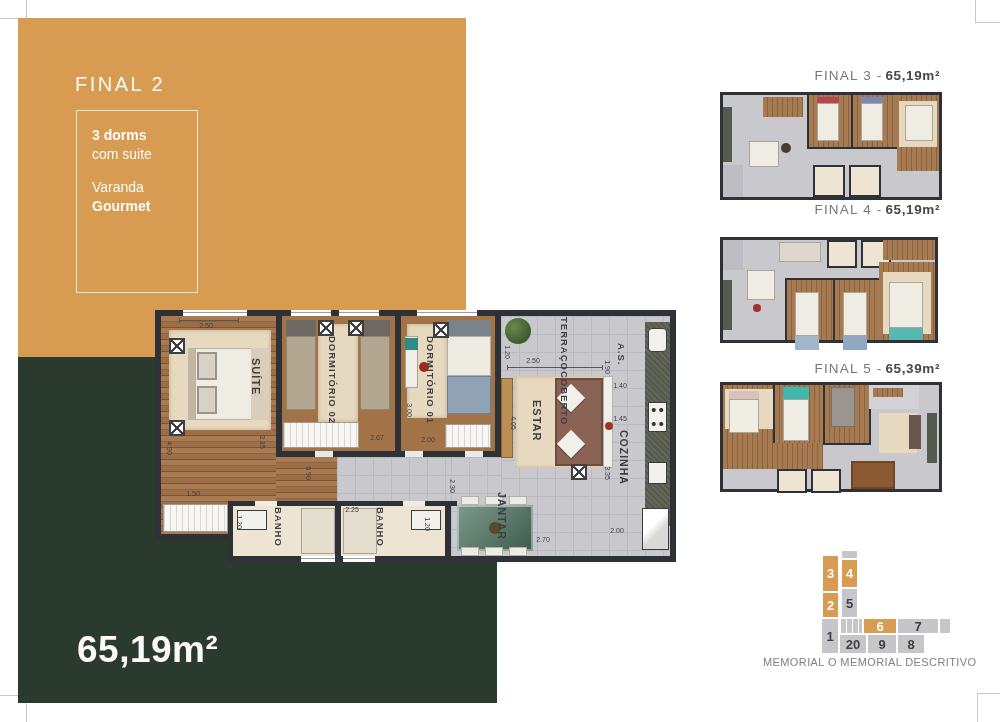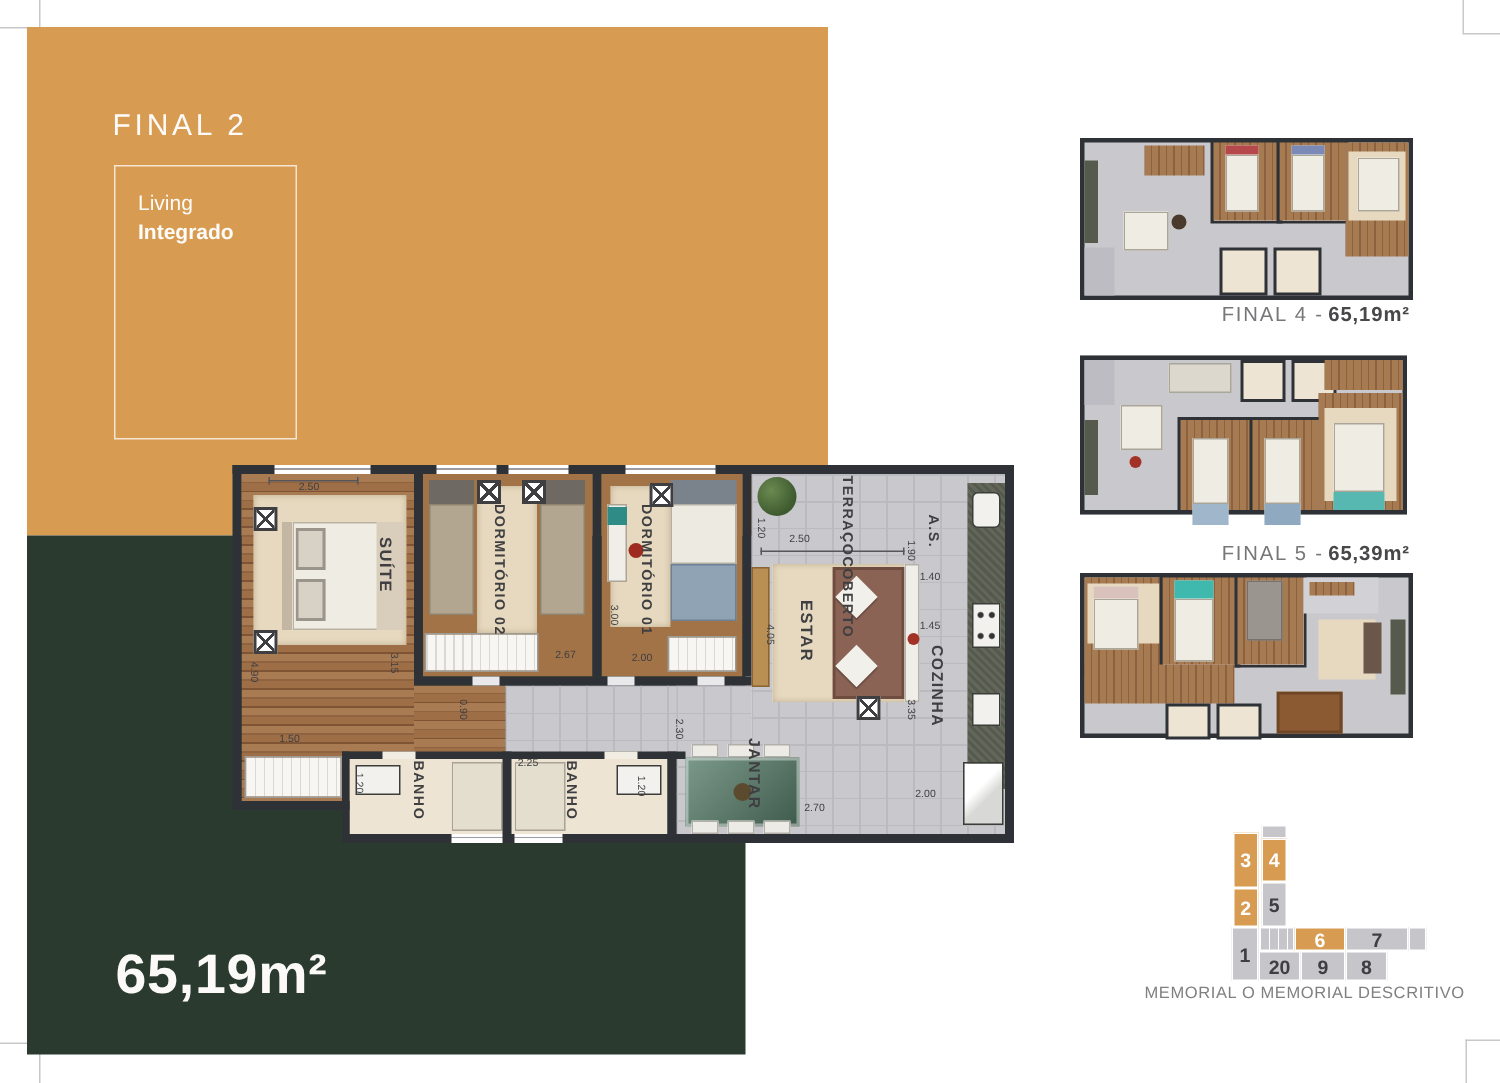"FINAL 2" #orange-panel { width: 534px -> 448px }
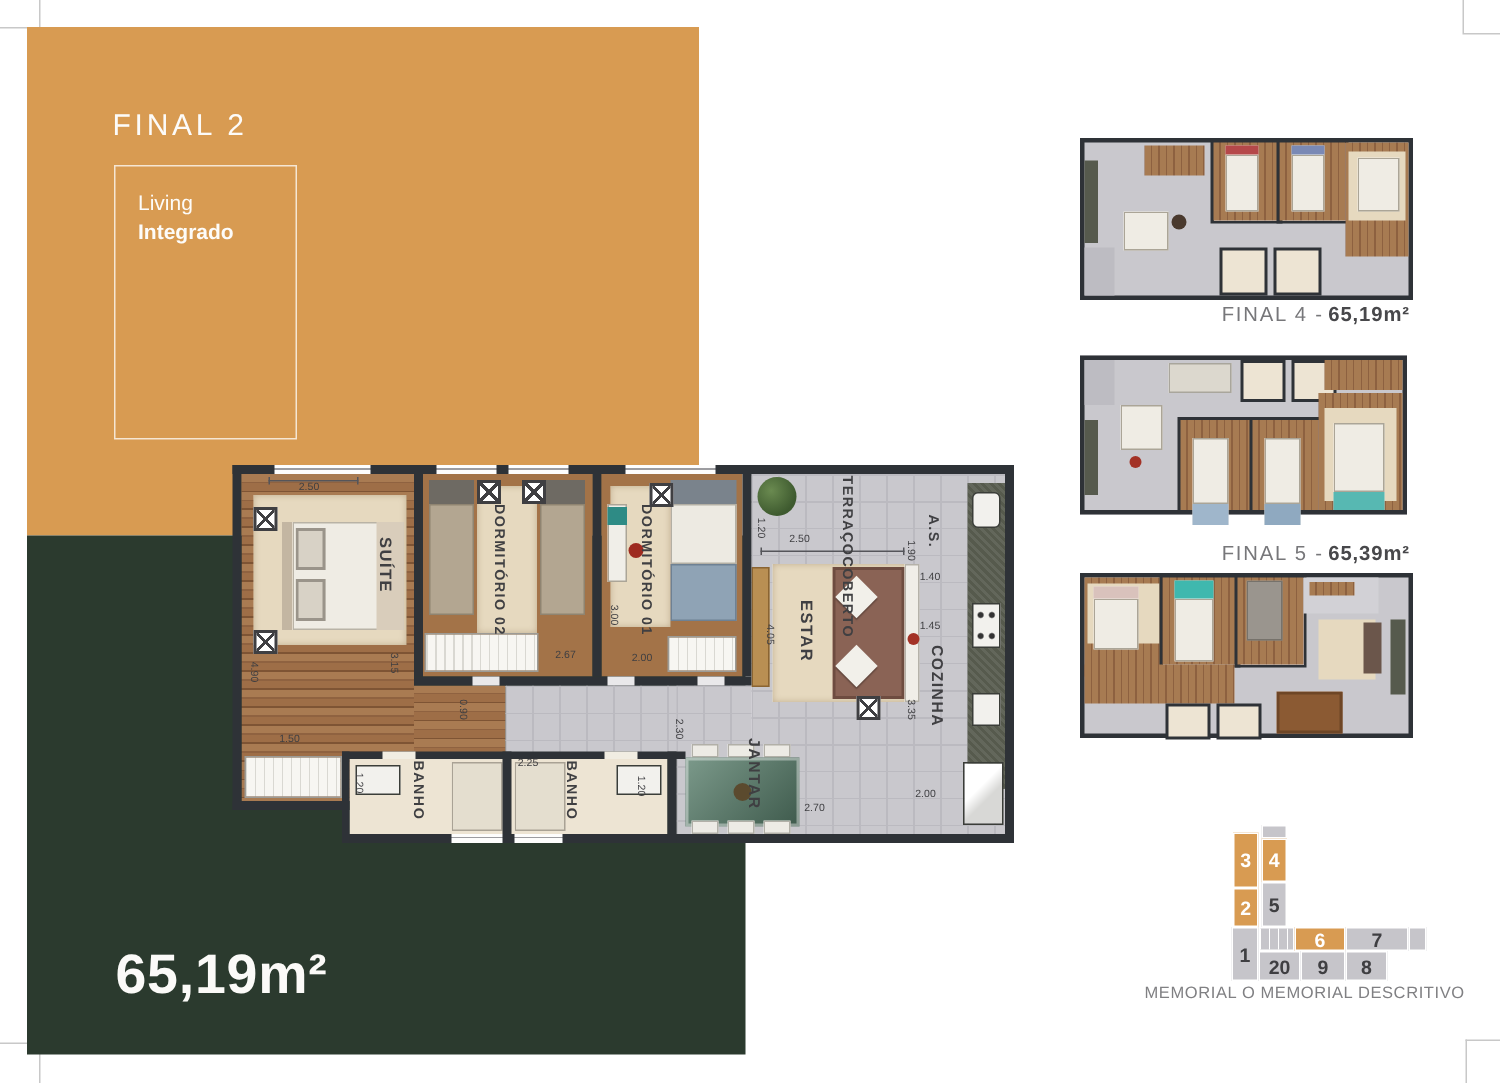"FINAL 3 - 65,19m²" div.utitle { html: none -> <div> <span>FINAL 3 -</span><b>65,19m²</b> </div> }
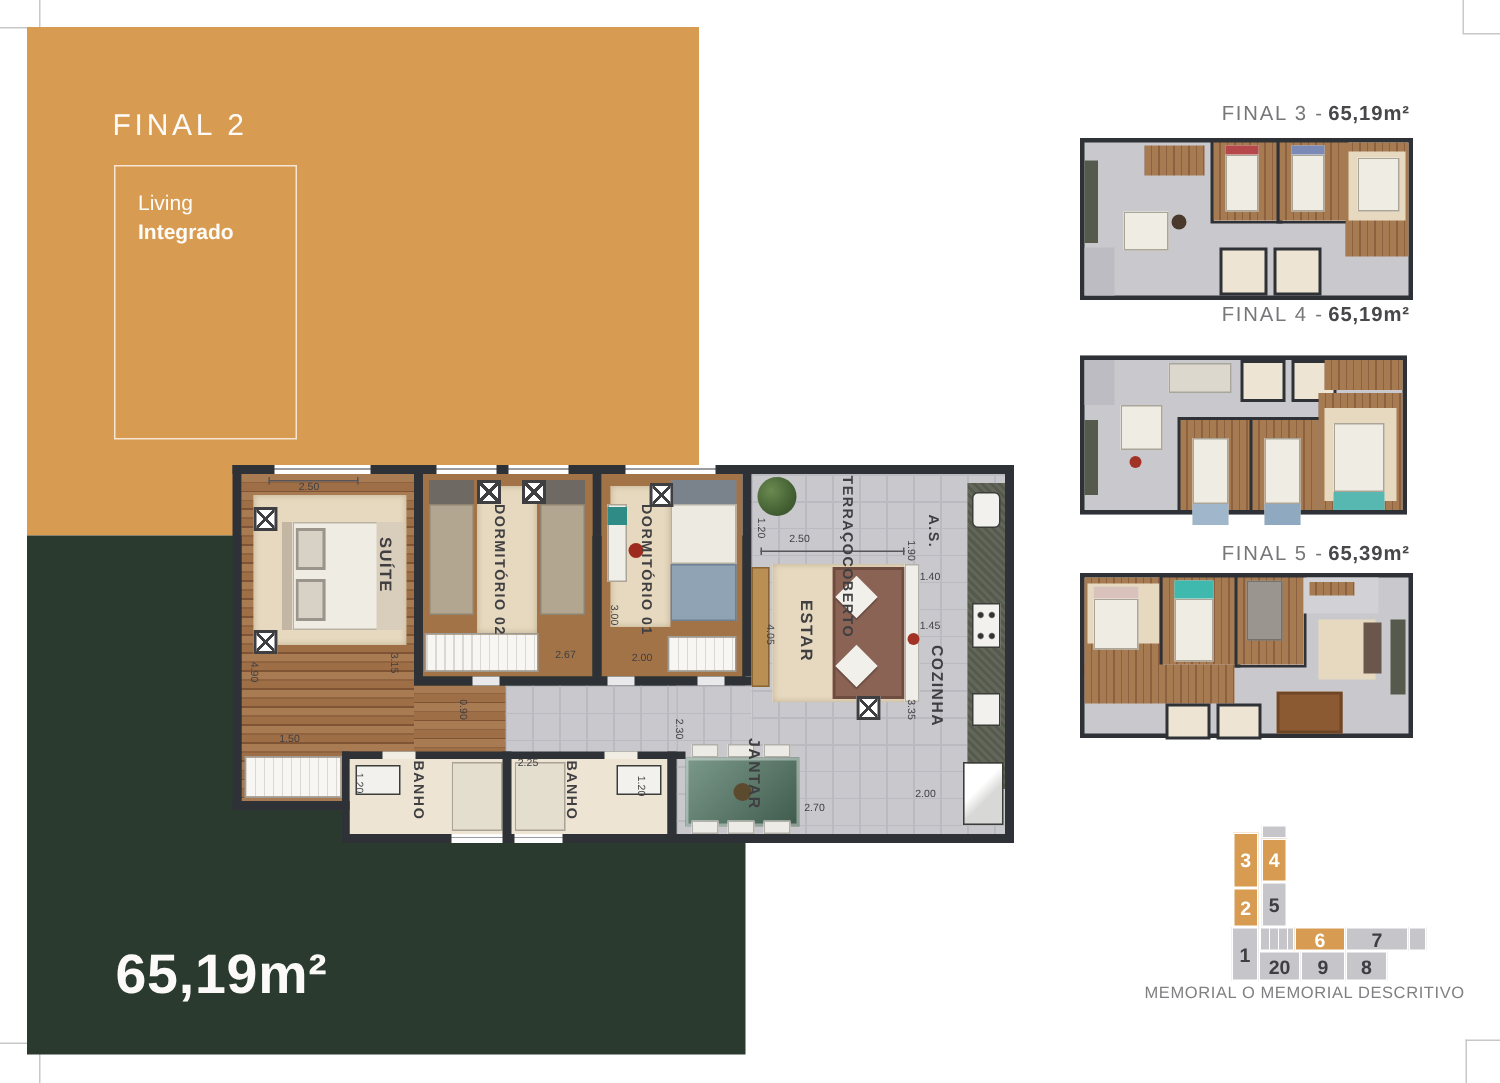"3 dorms" div.feat { html: none -> <div> <div>3 dorms</div> <div>com suite</div> </div> }
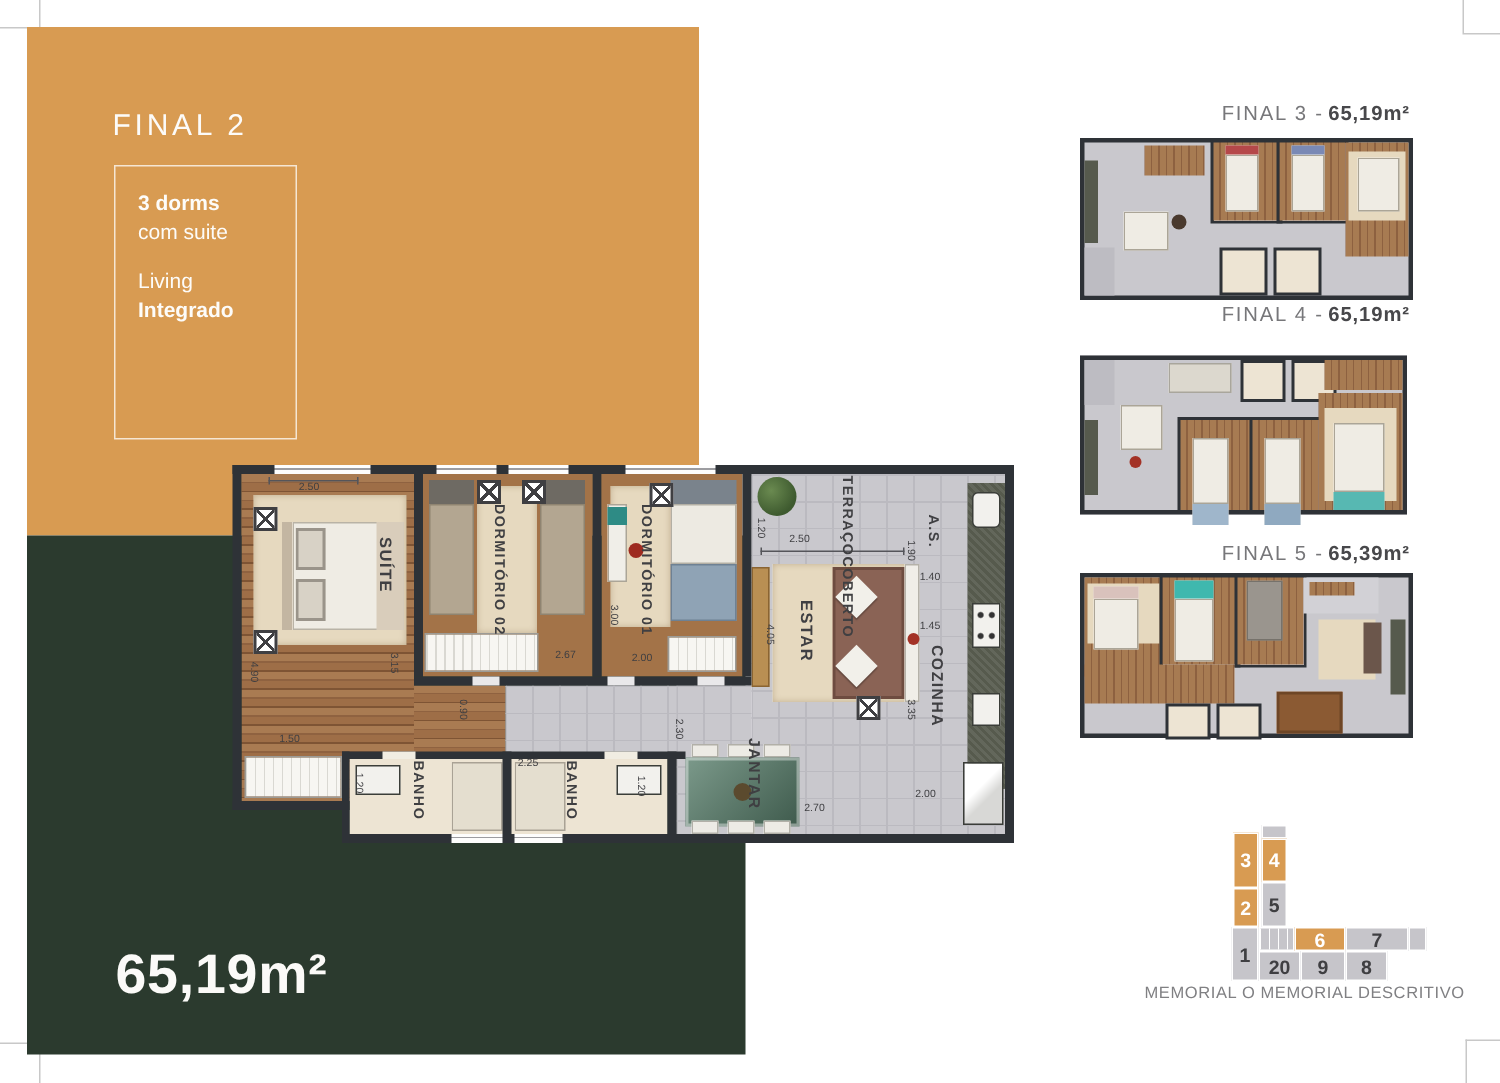"Varanda" div.feat { html: none -> <div> <div>Varanda</div> <div>Gourmet</div> </div> }
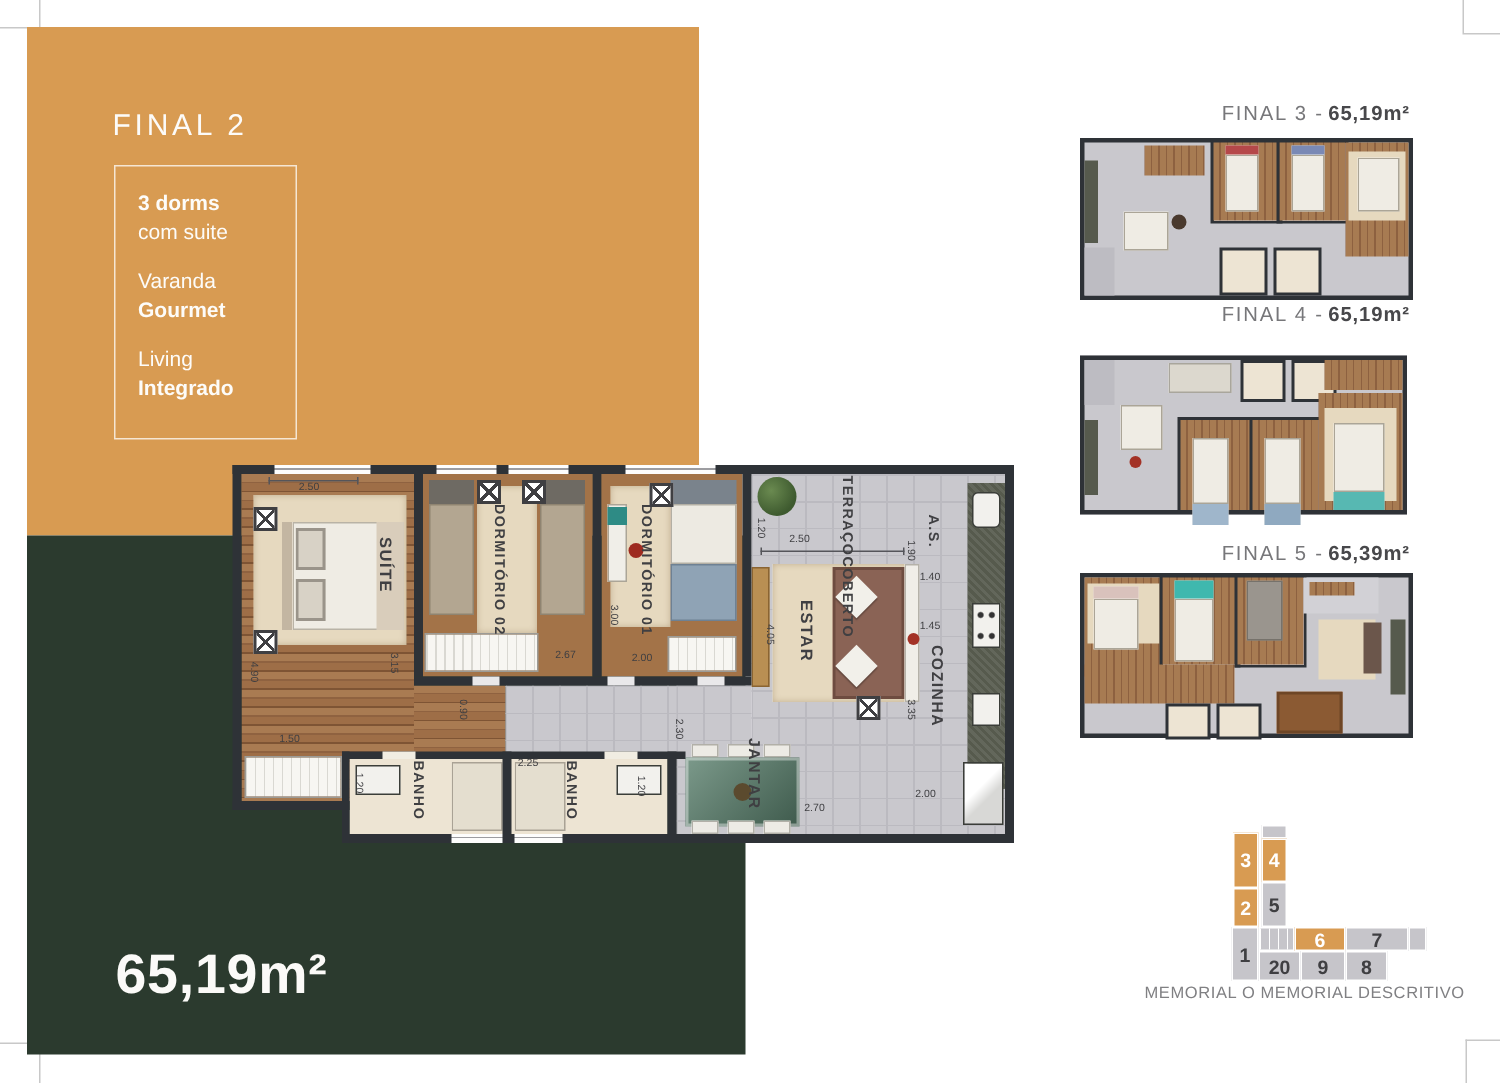"Living" div.feat { html: <div> <div>Living</div> <div>Integrado</div> </div> -> none }
